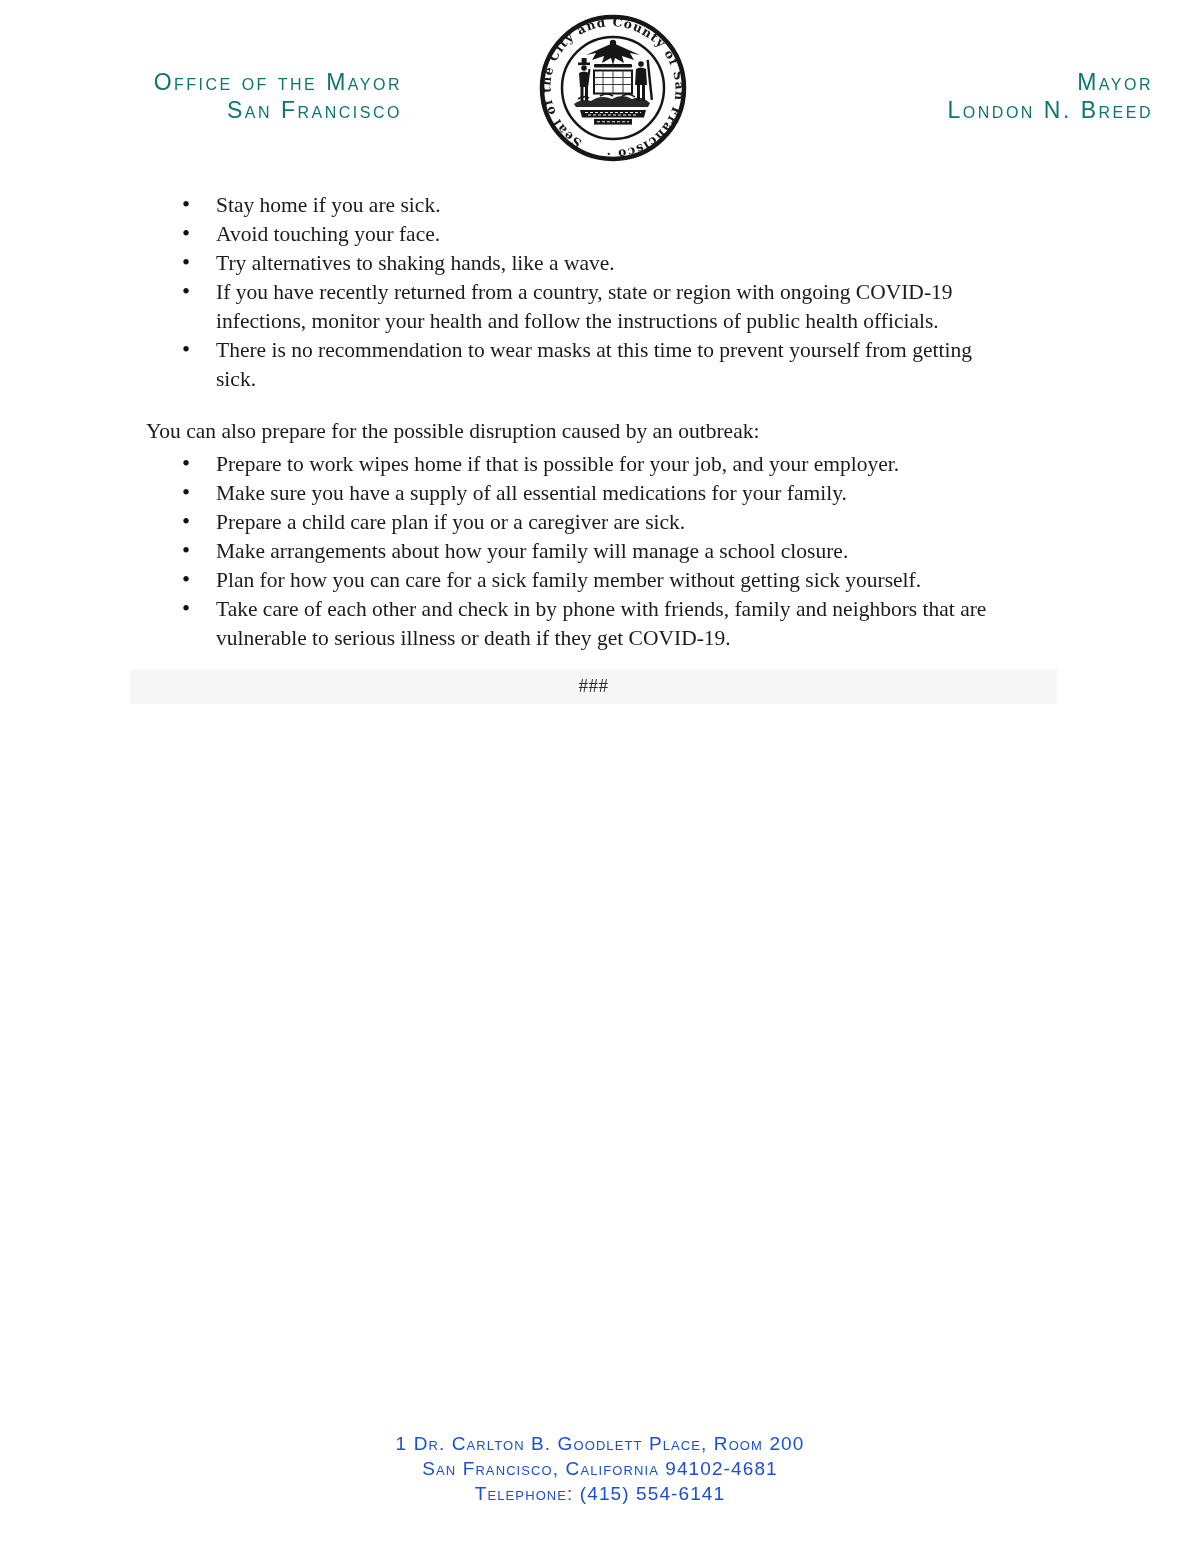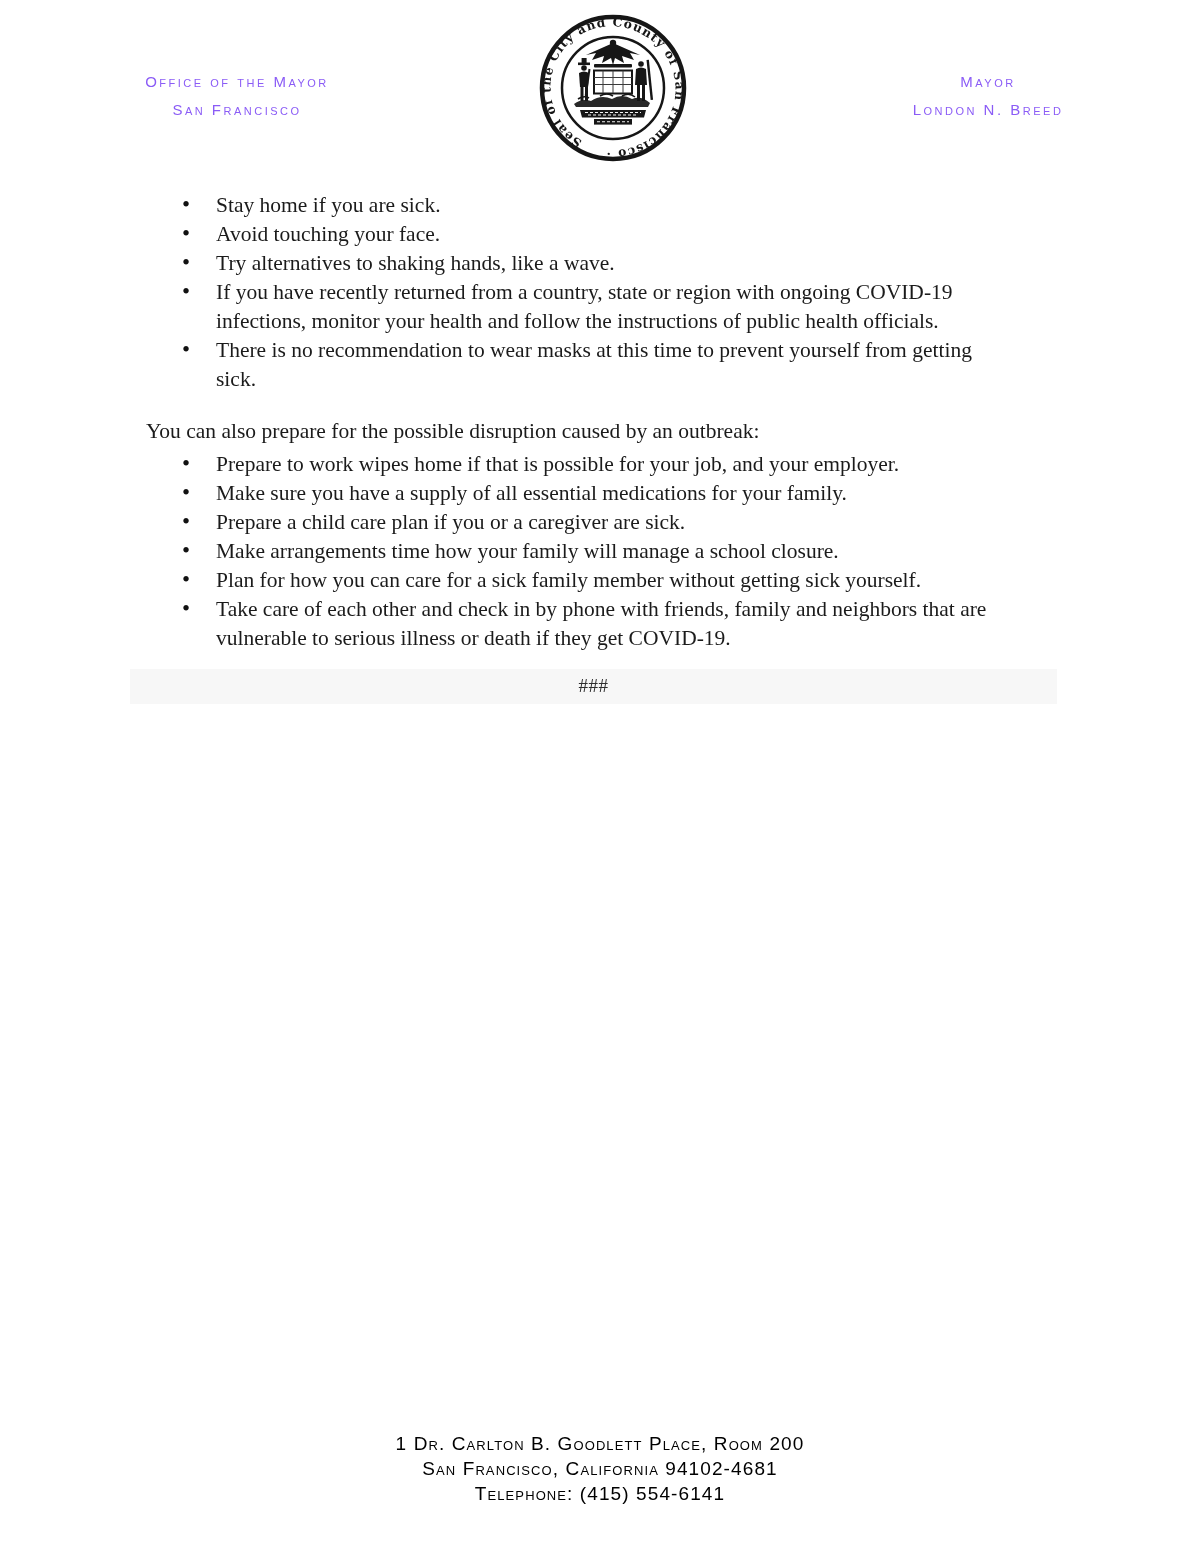"Office of the Mayor" .hdr-block { color: #8b5cf6 -> #0f766e; font-size: 15px -> 23px; text-align: center -> right }
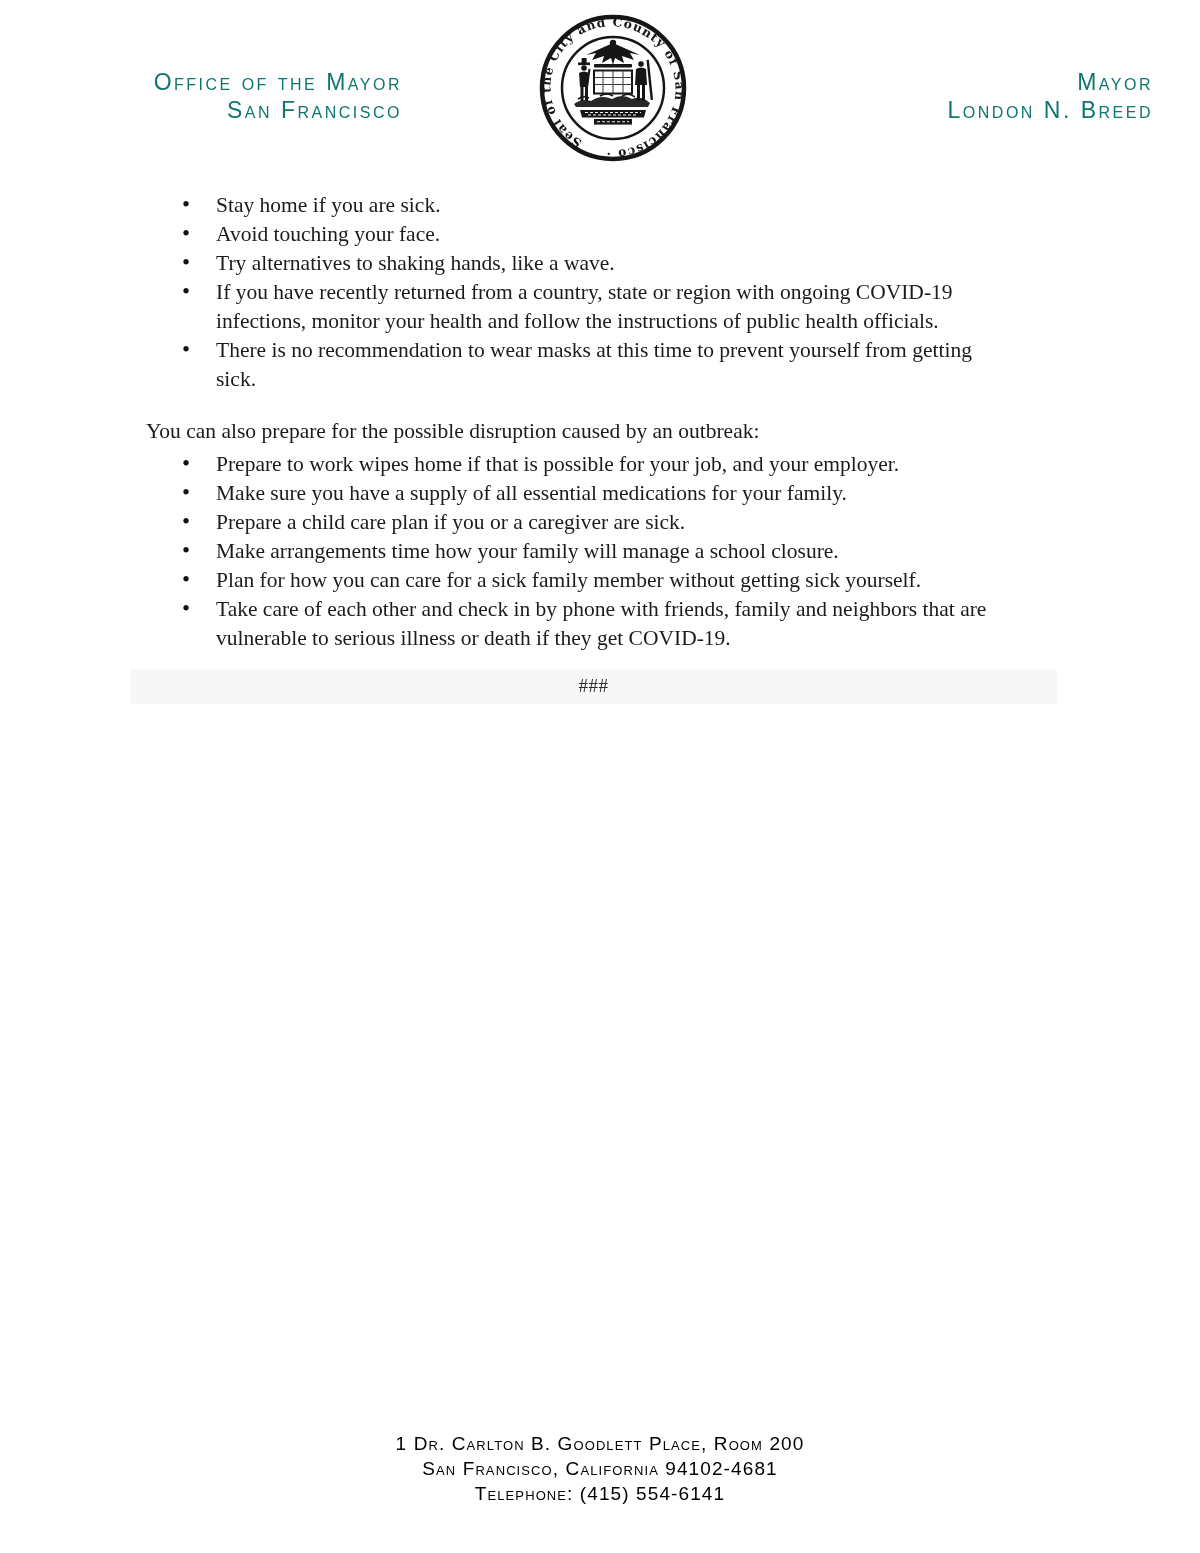"Make arrangements time how your" li { text: time -> about }
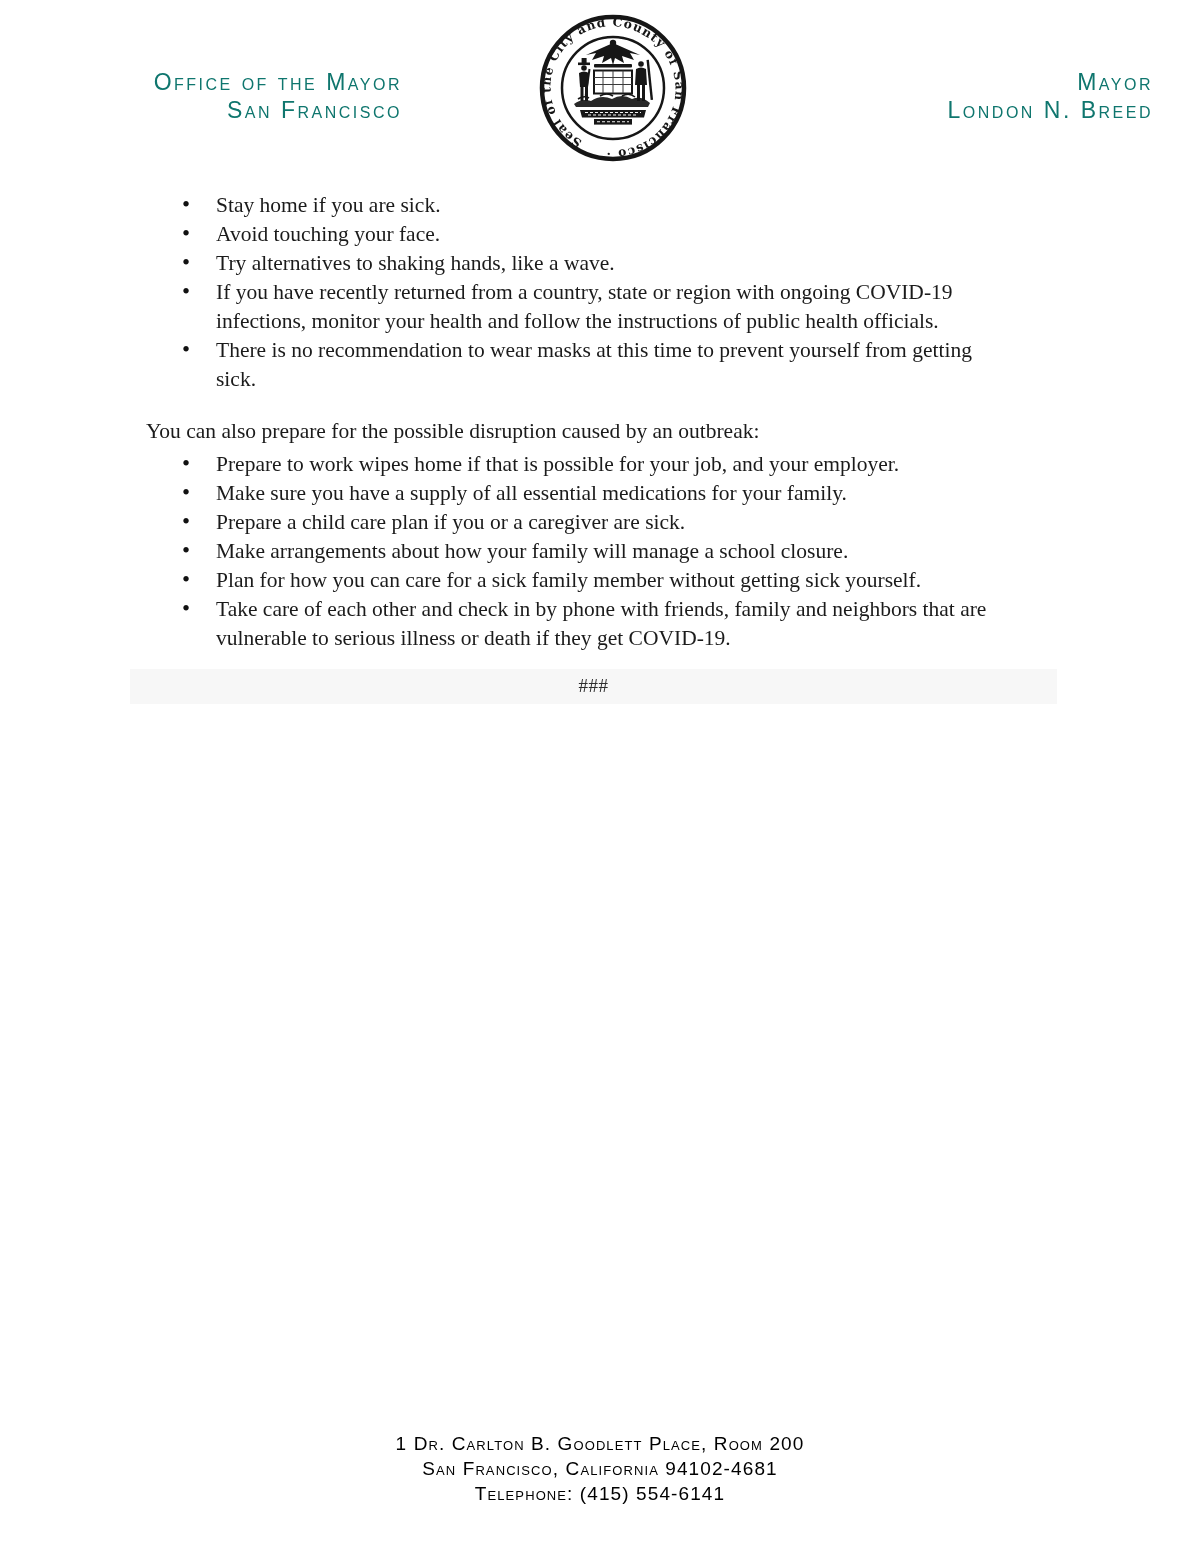"1 Dr. Carlton B. Goodlett" .footer { color: #000000 -> #1d4ed8 }
